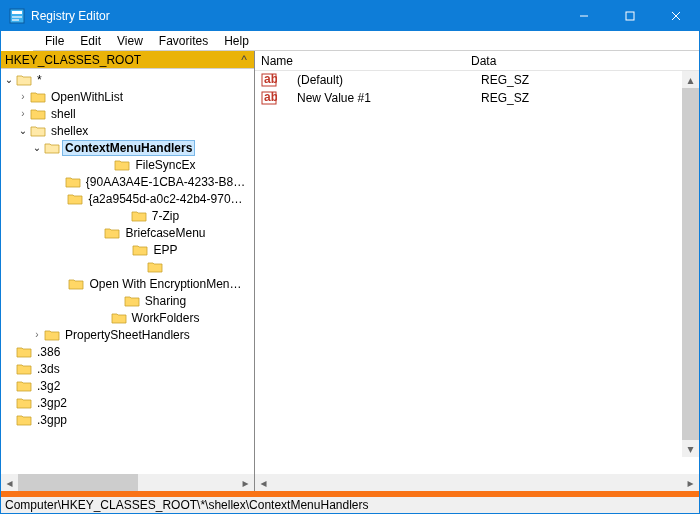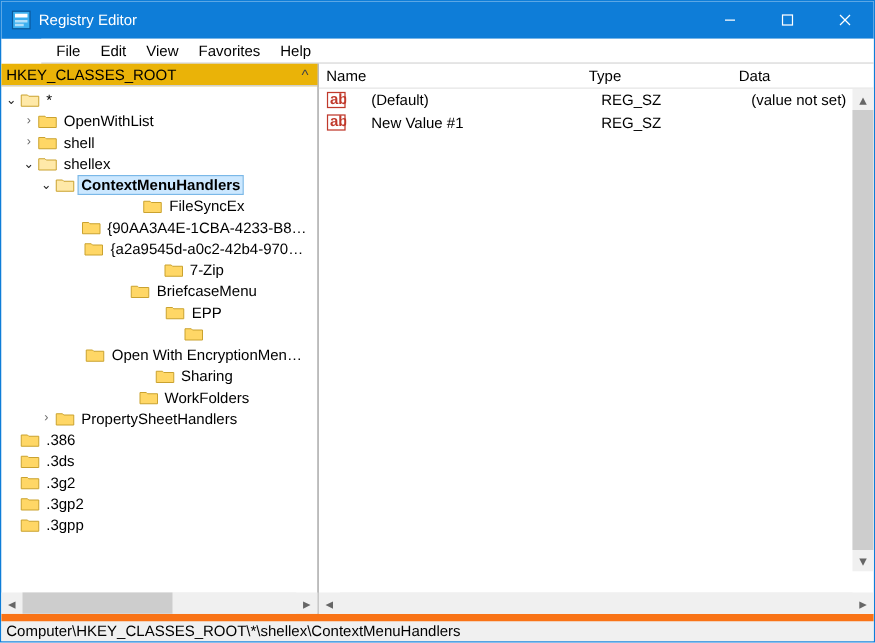"Type" div.col { html: <div>Type</div> -> none }
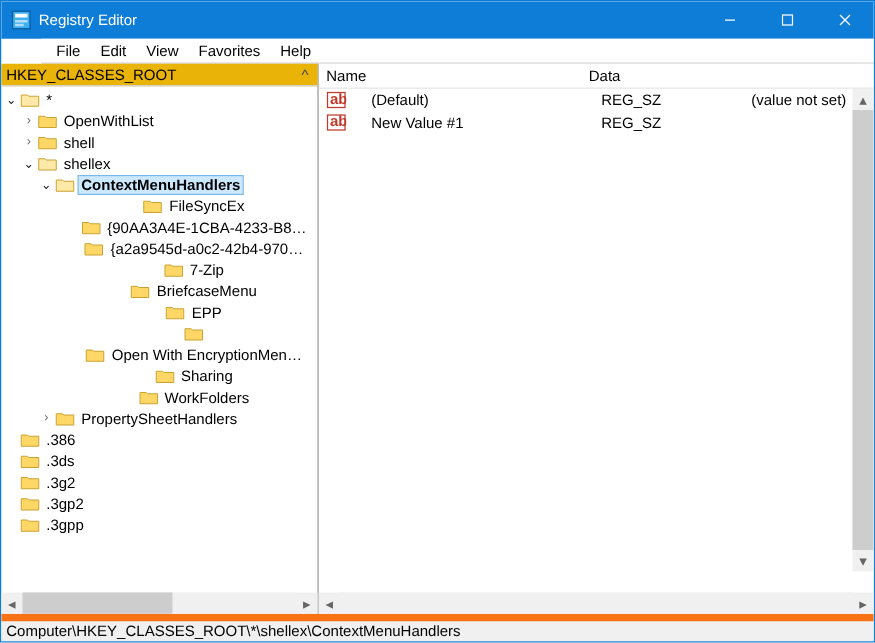"(value not set)" span.ldata { html: <span>(value not set)</span> -> none }
